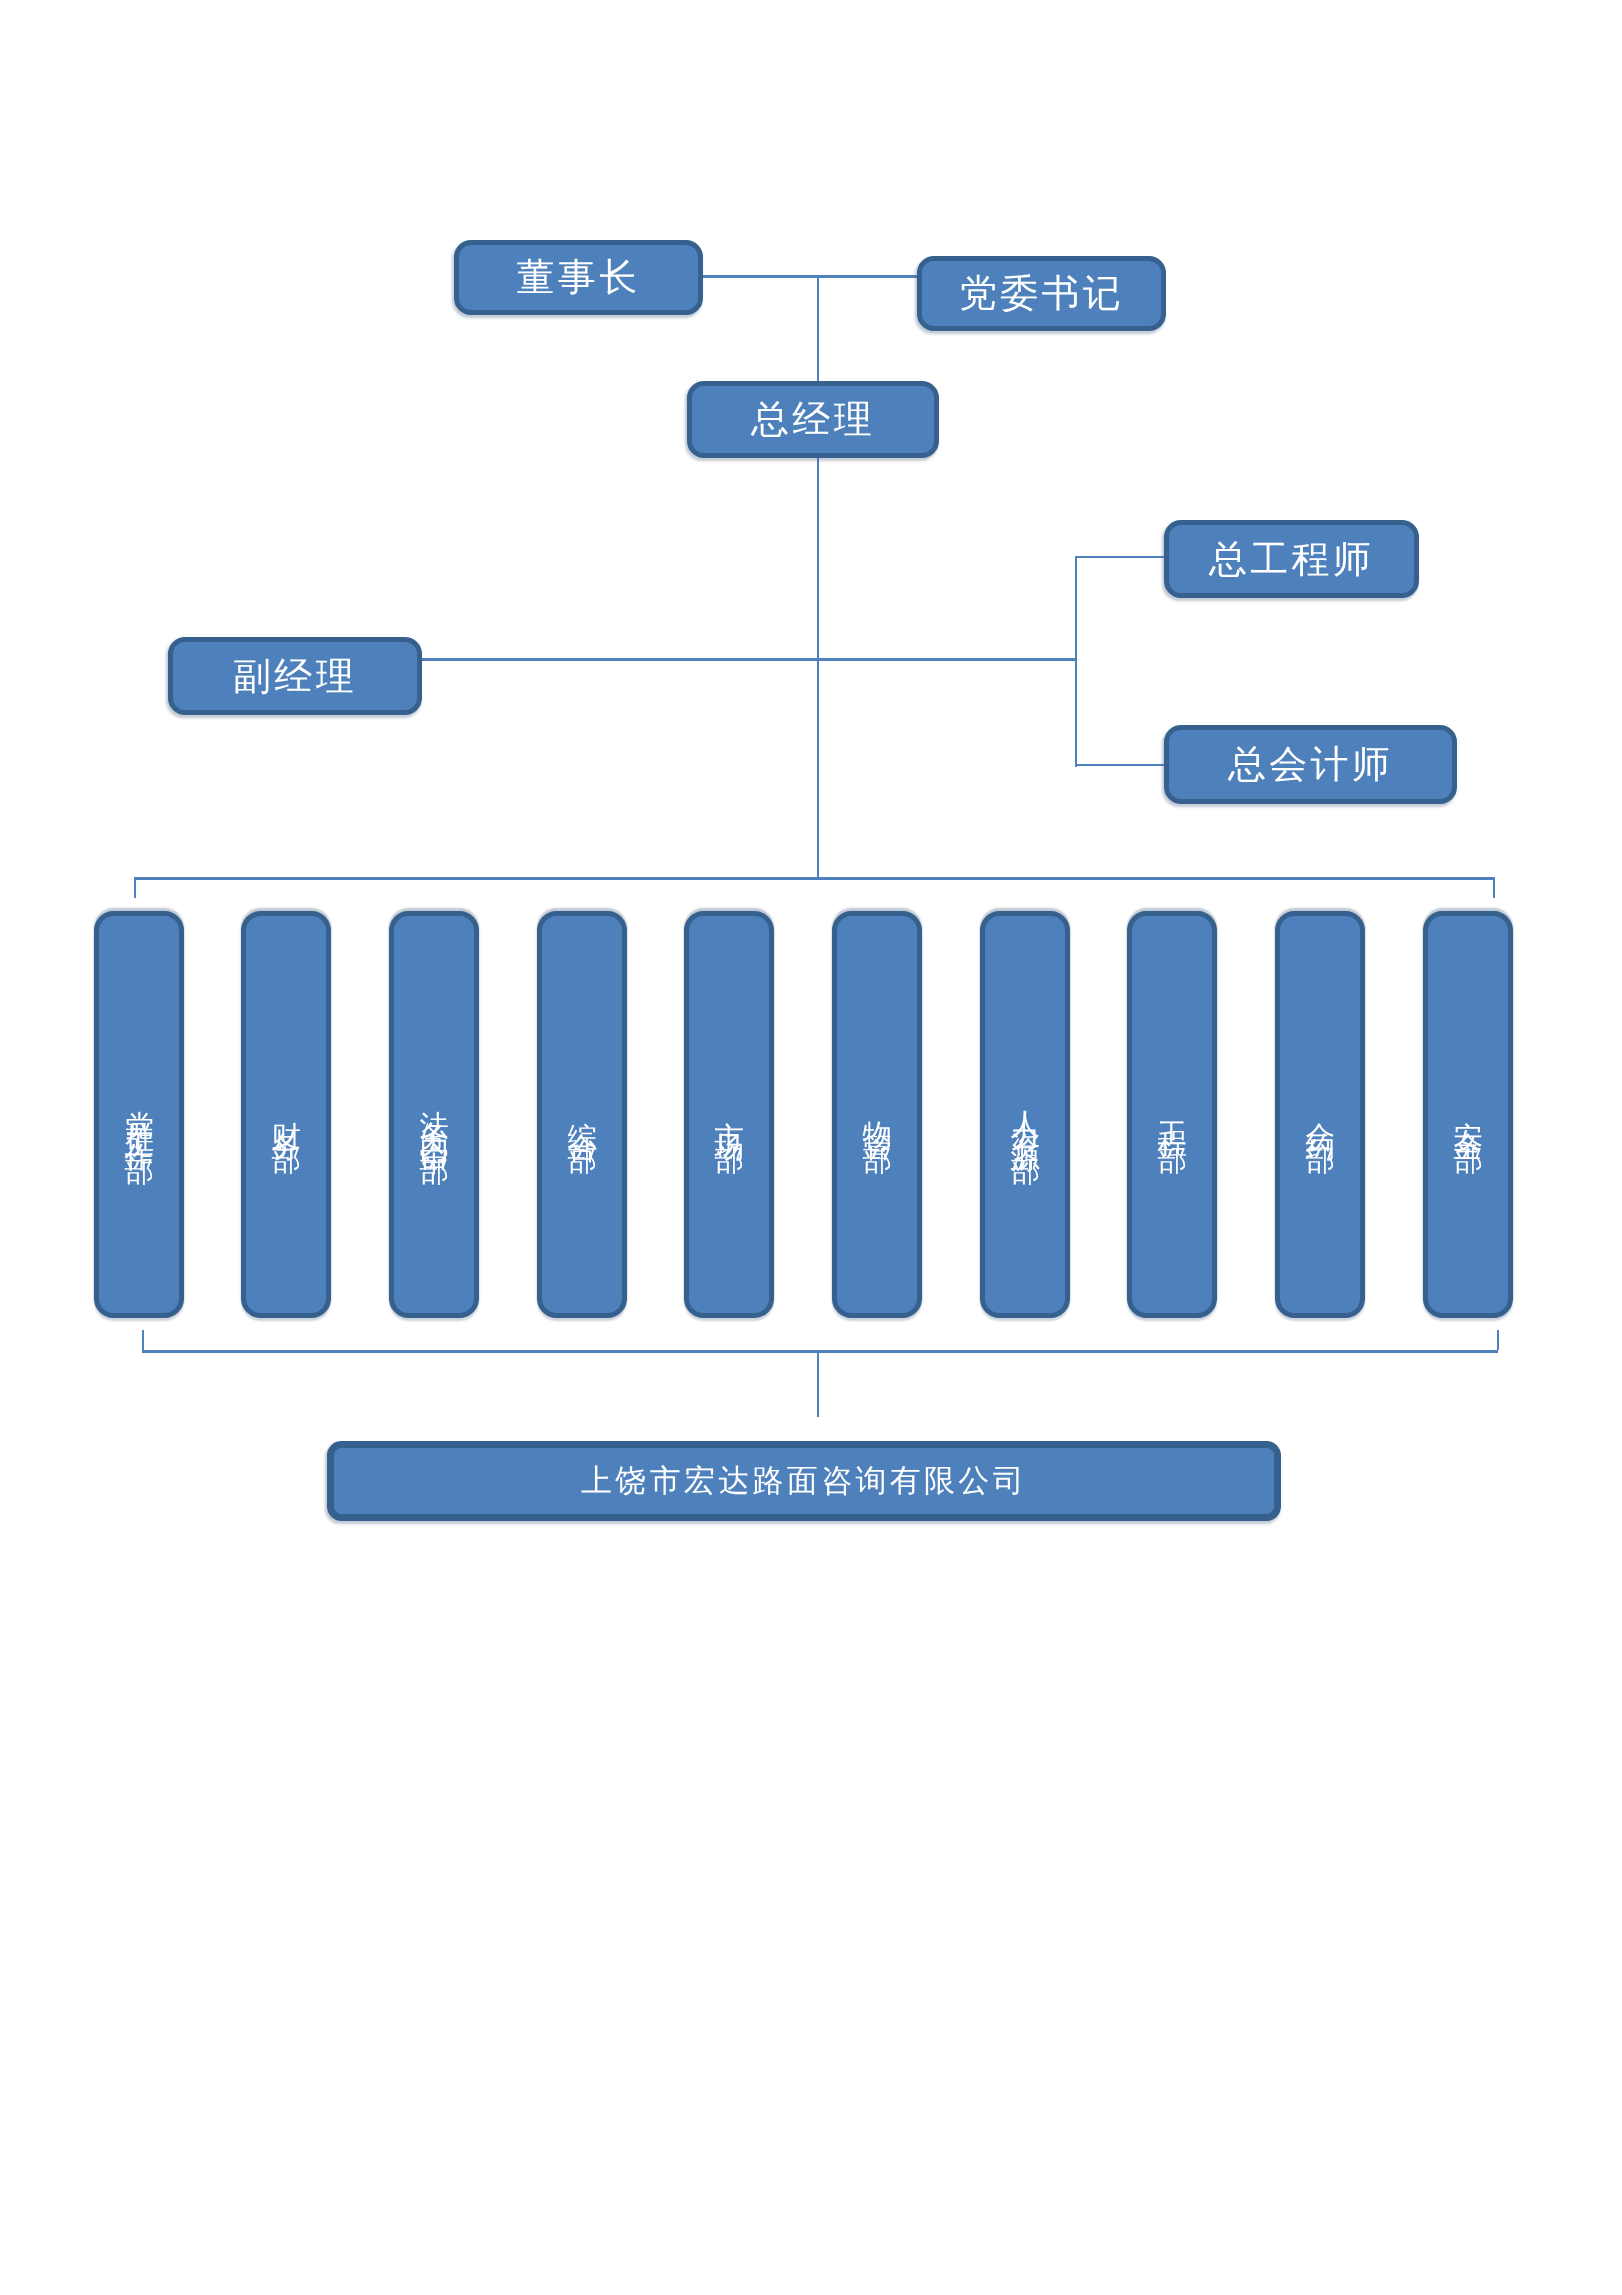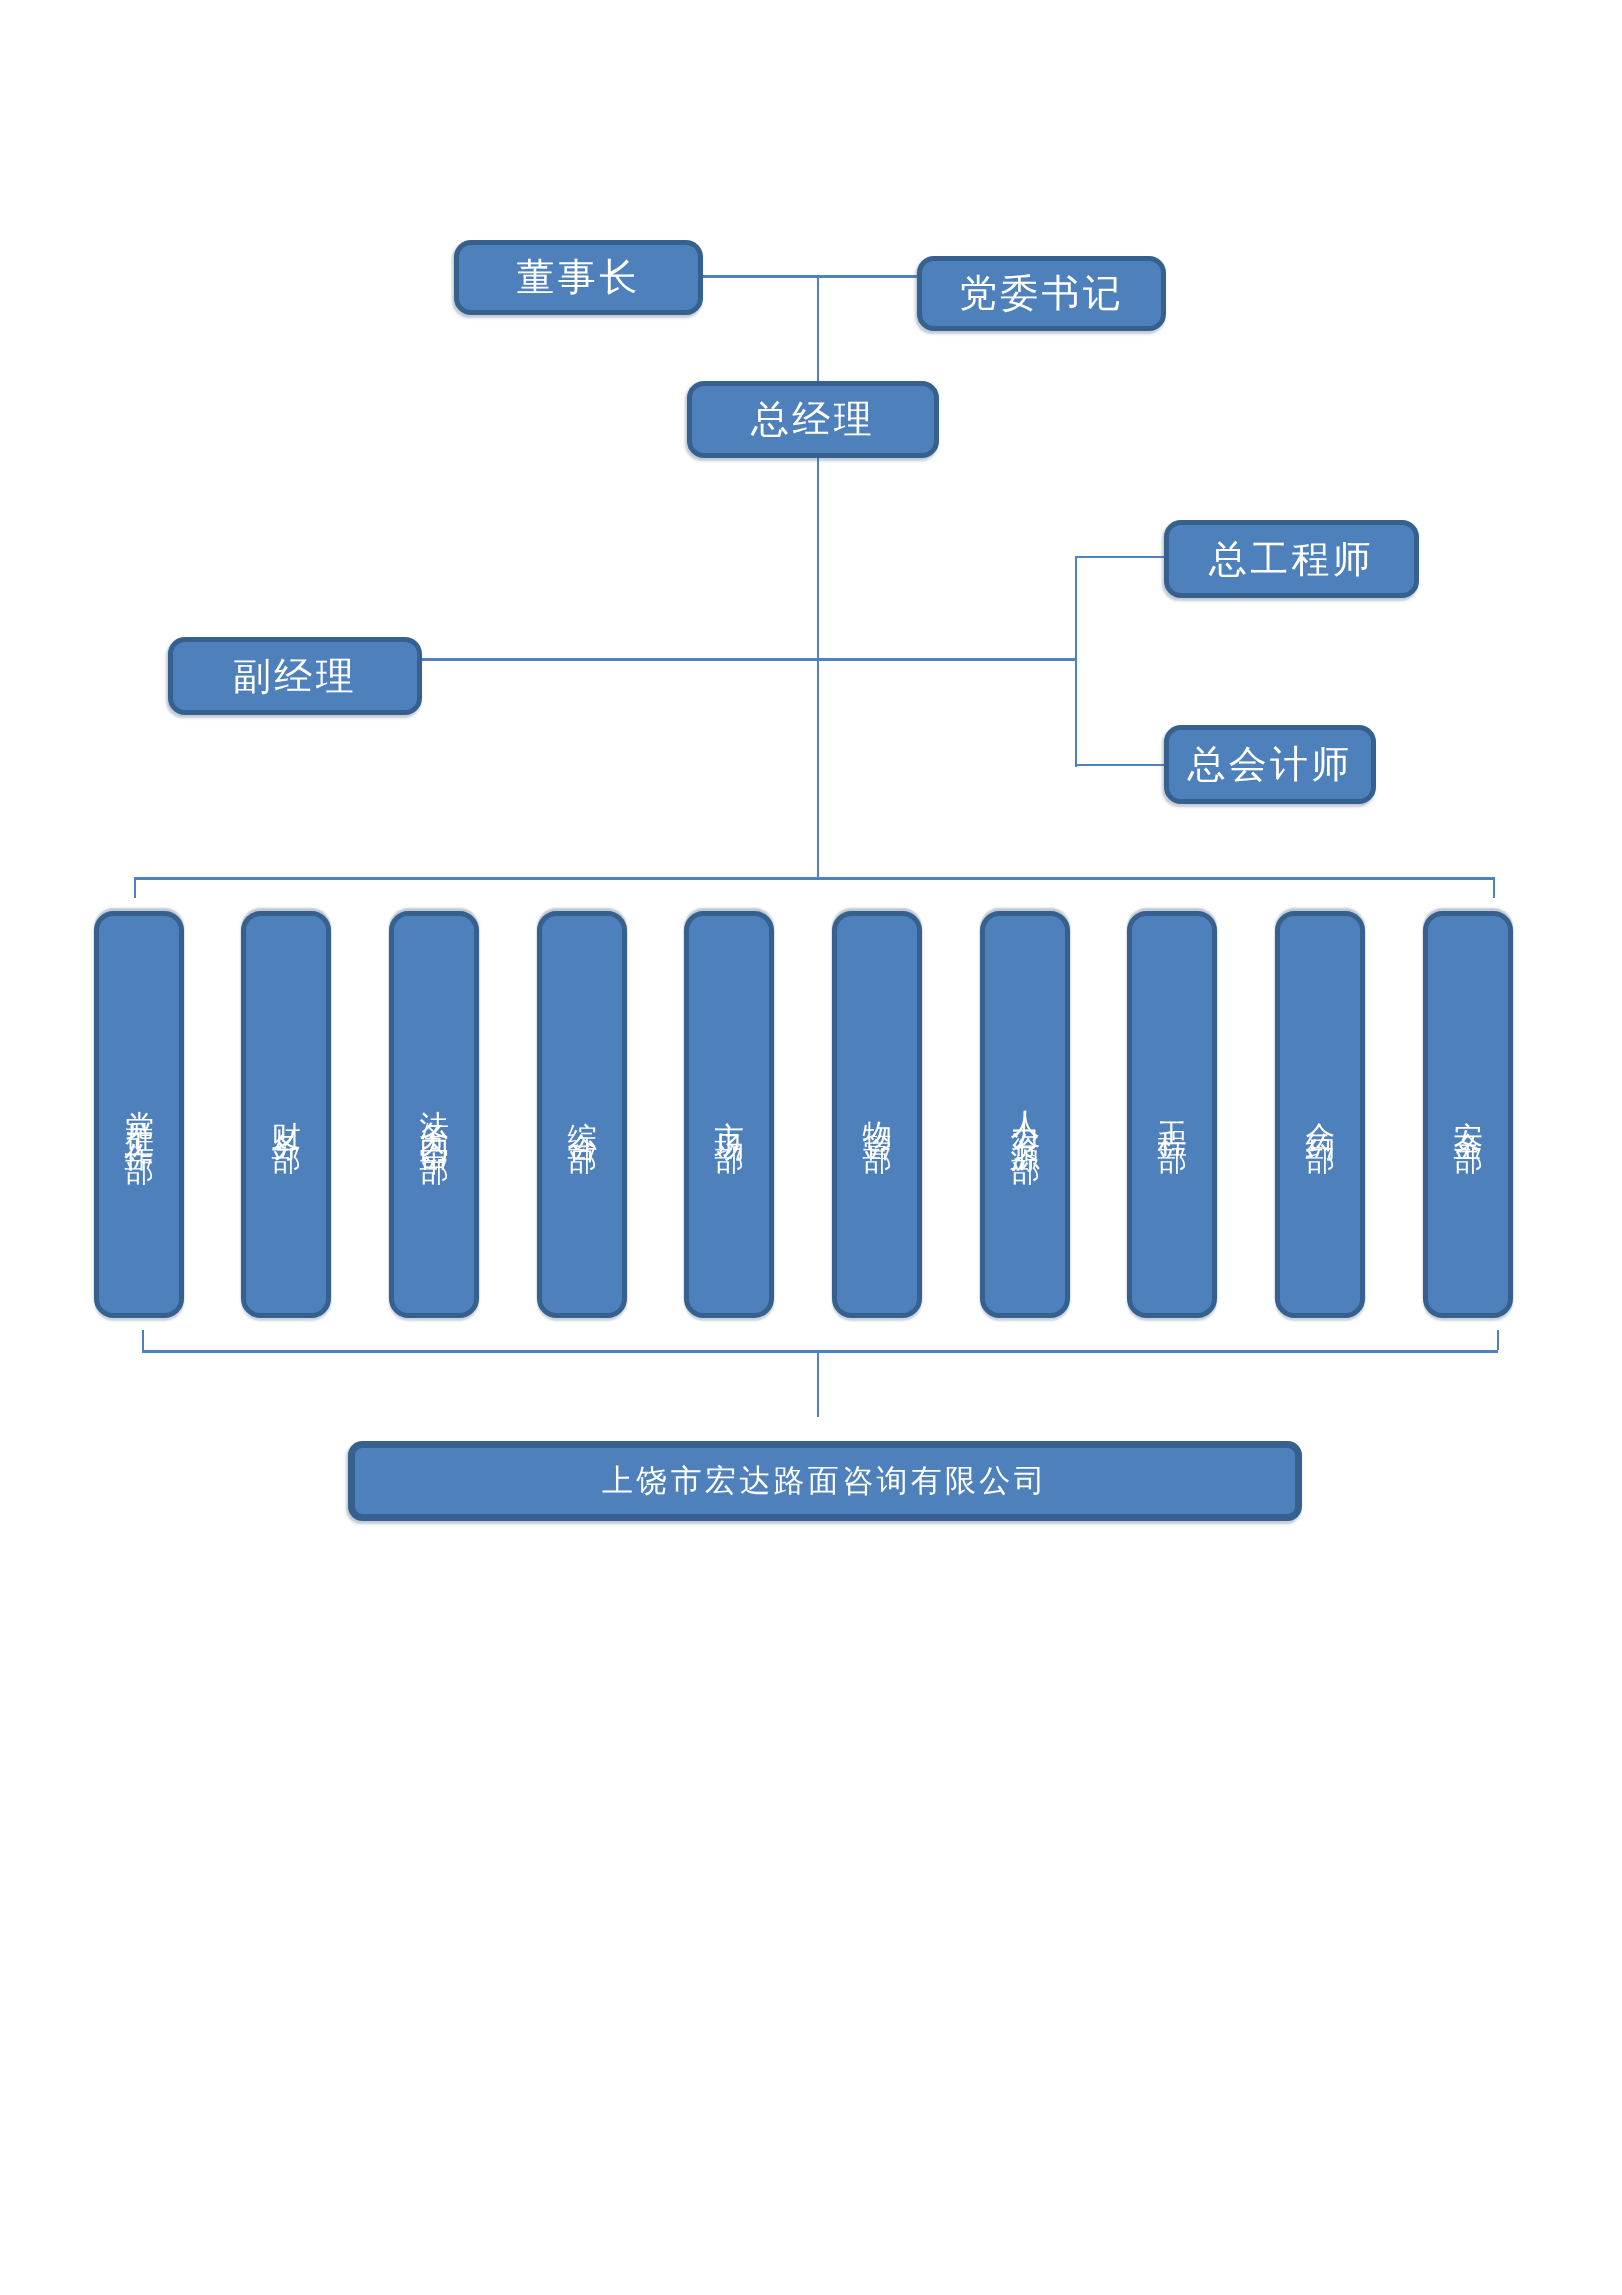"总会计师" .node-chief-accountant { width: 212px -> 293px }
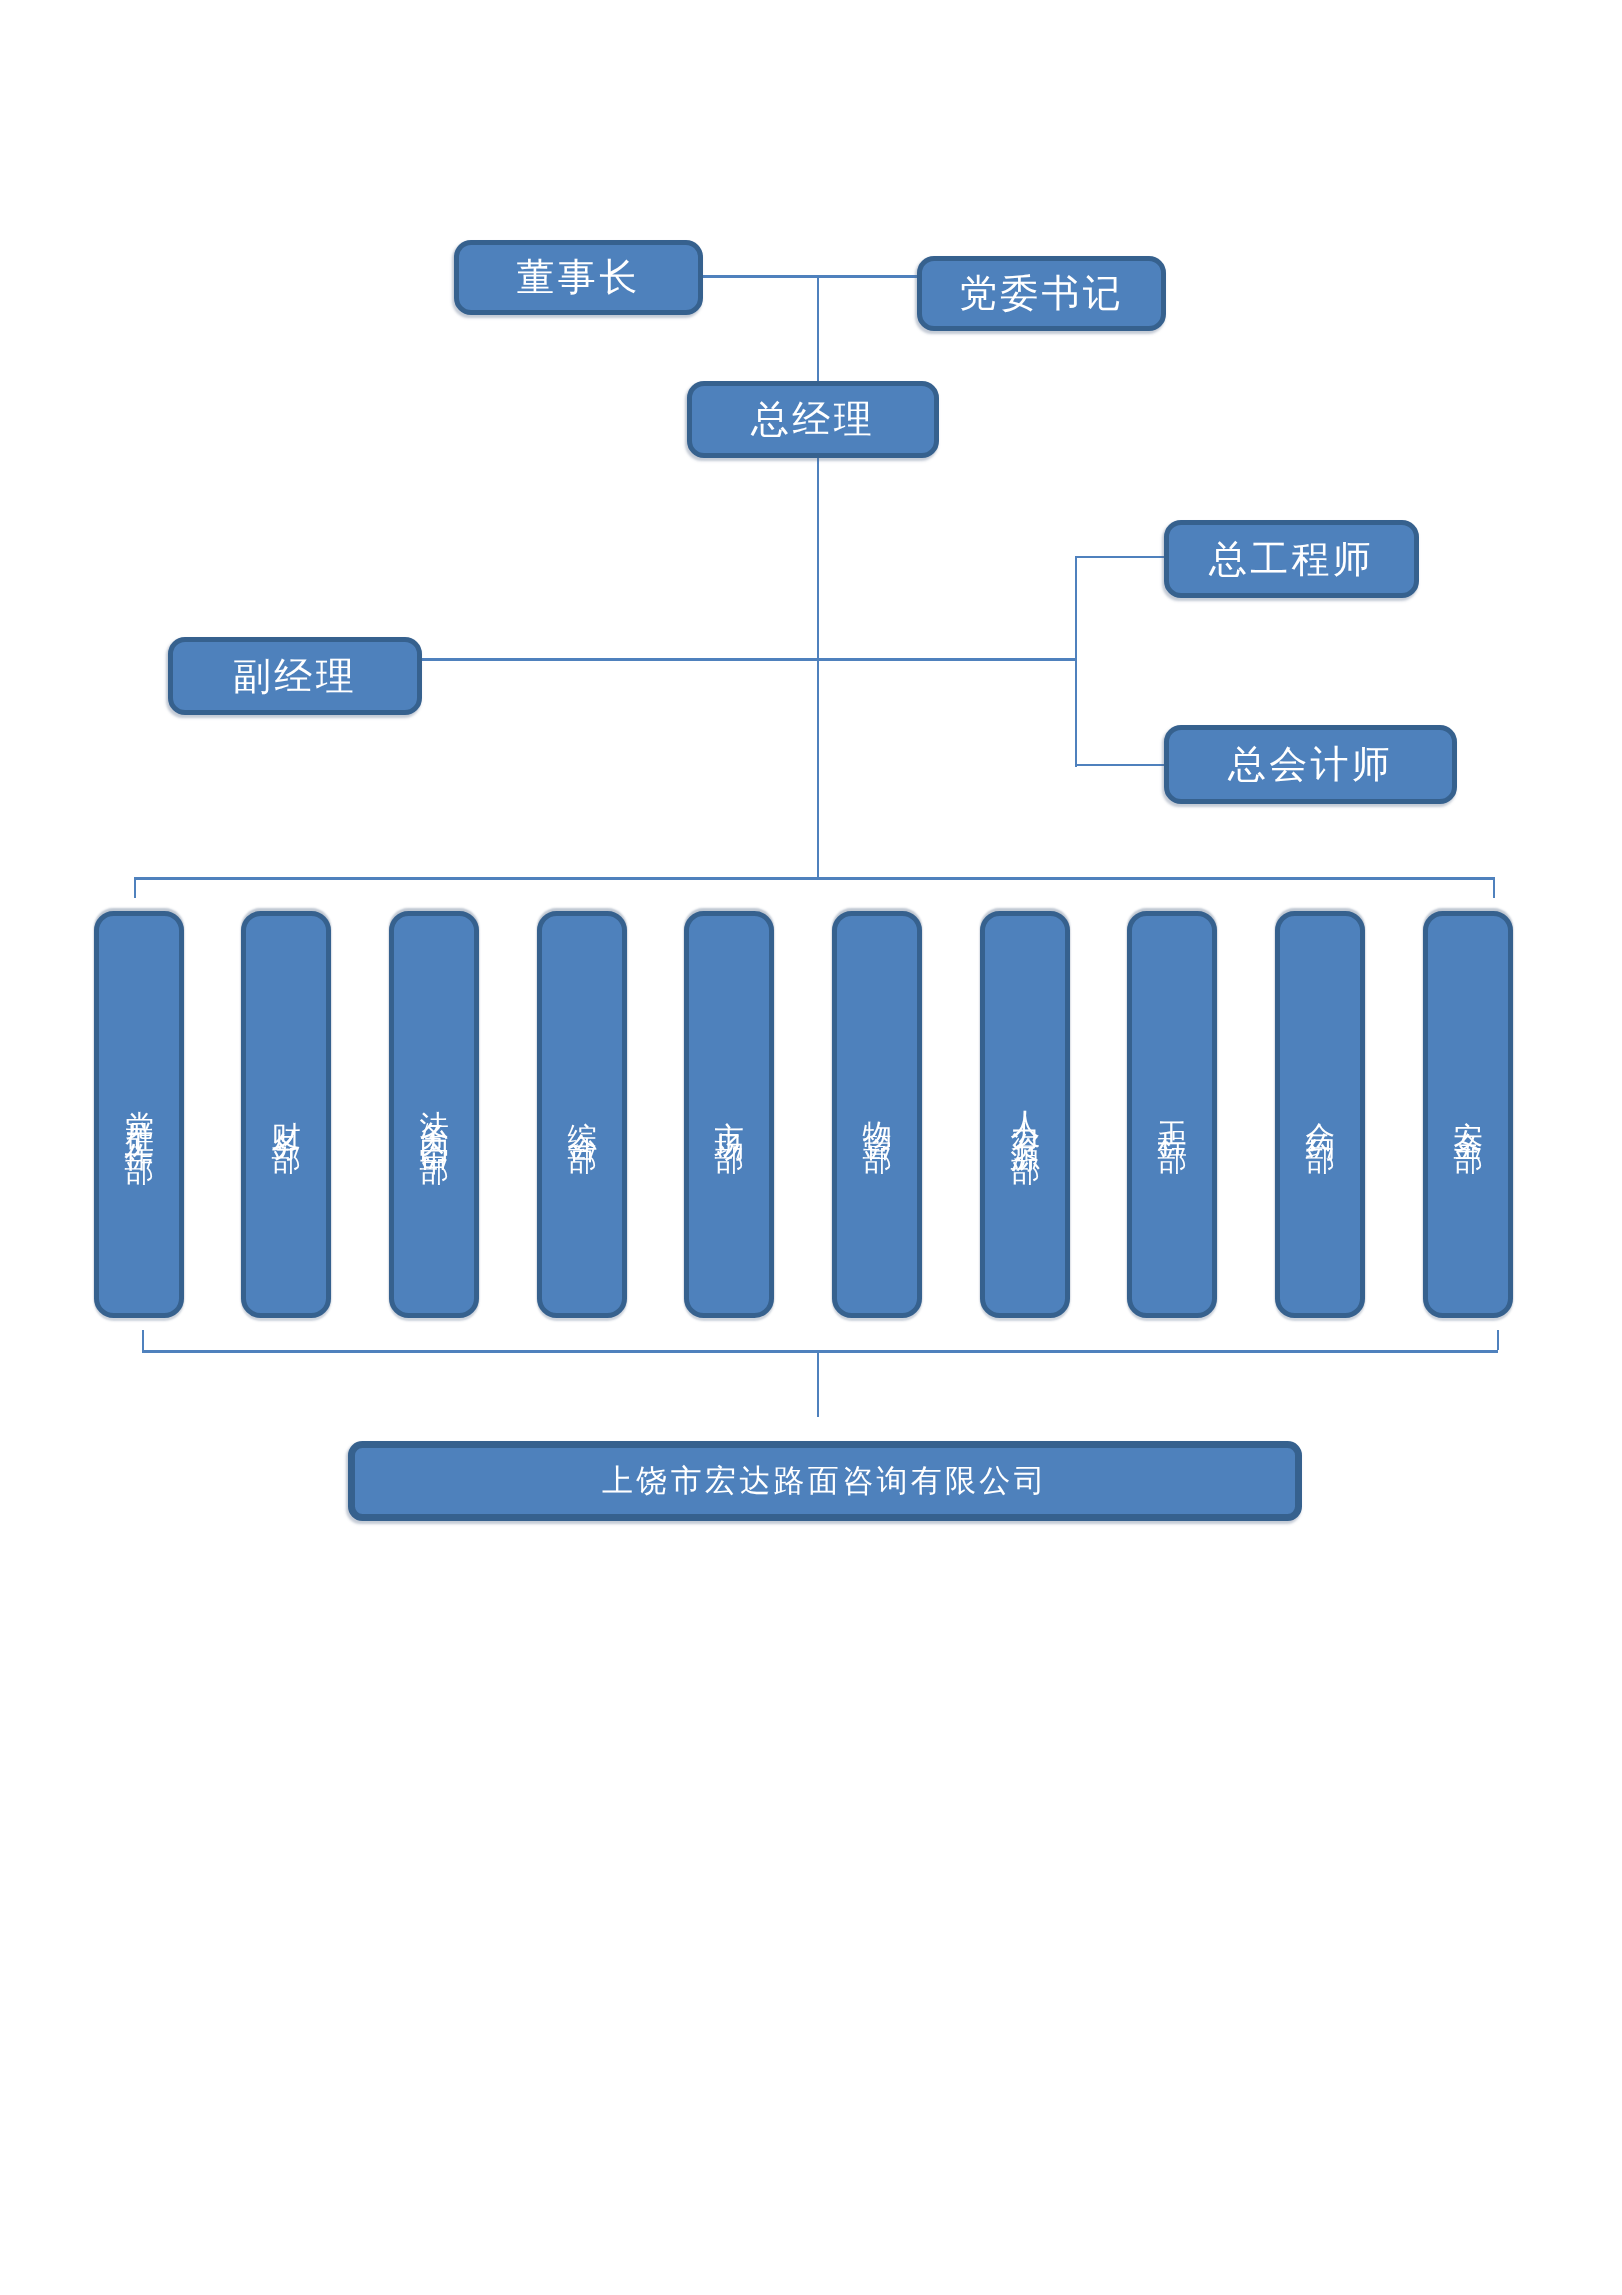"上饶市宏达路面咨询有限公司" .node-company { left: 348px -> 327px }
